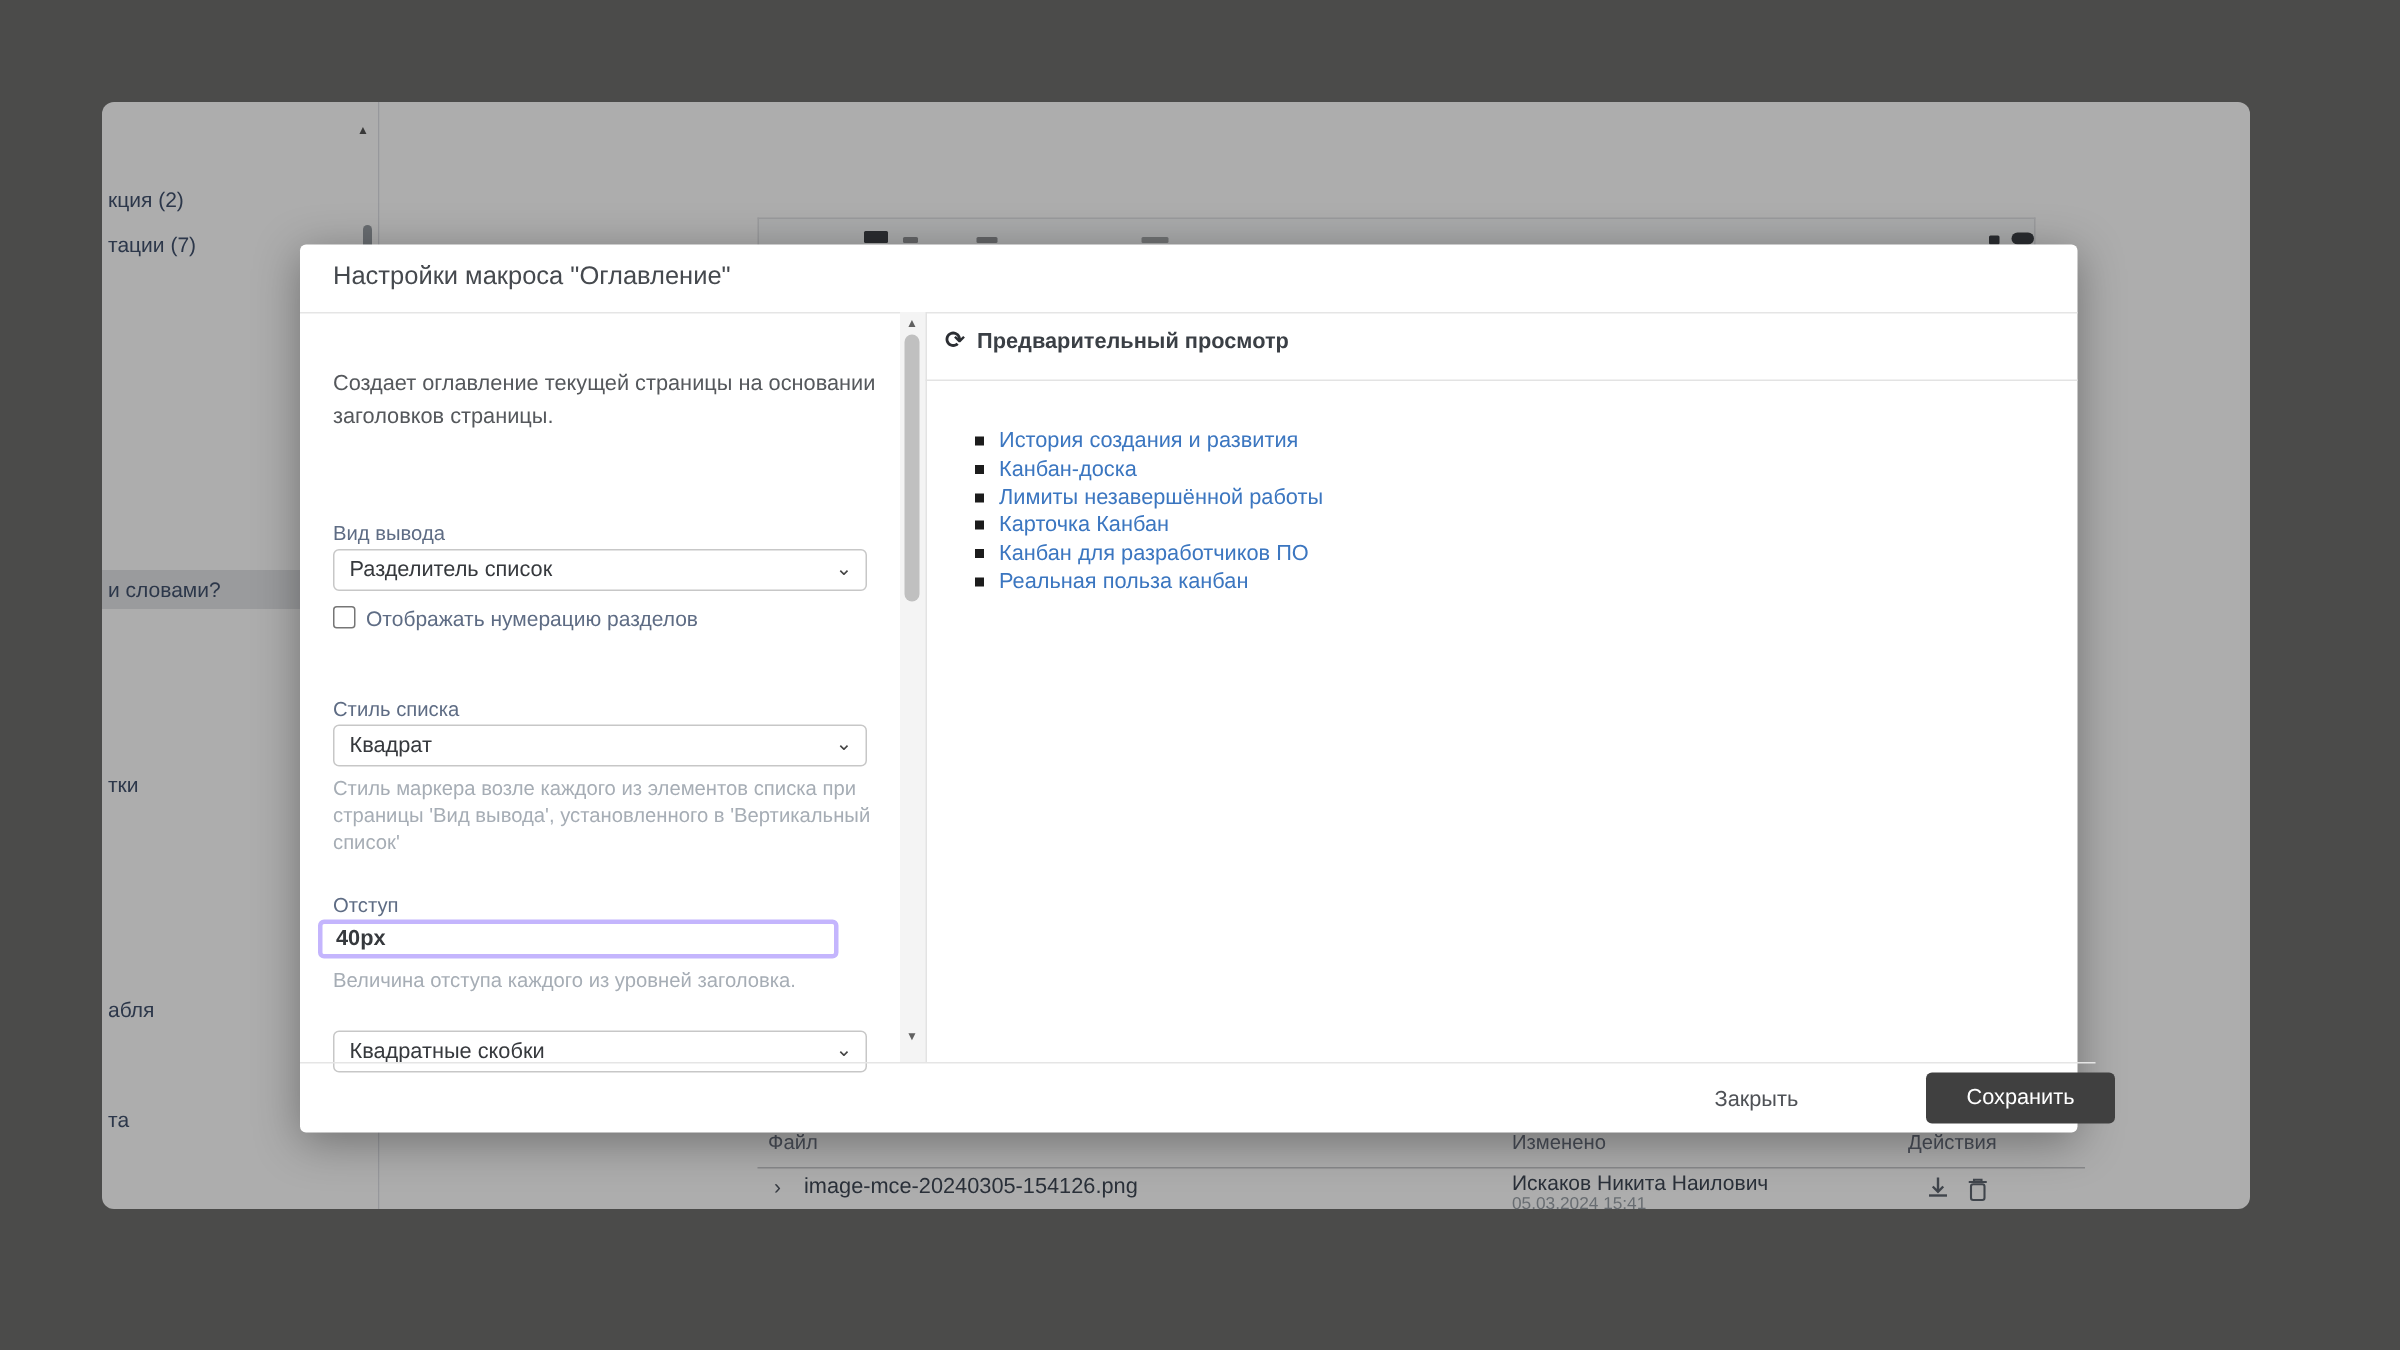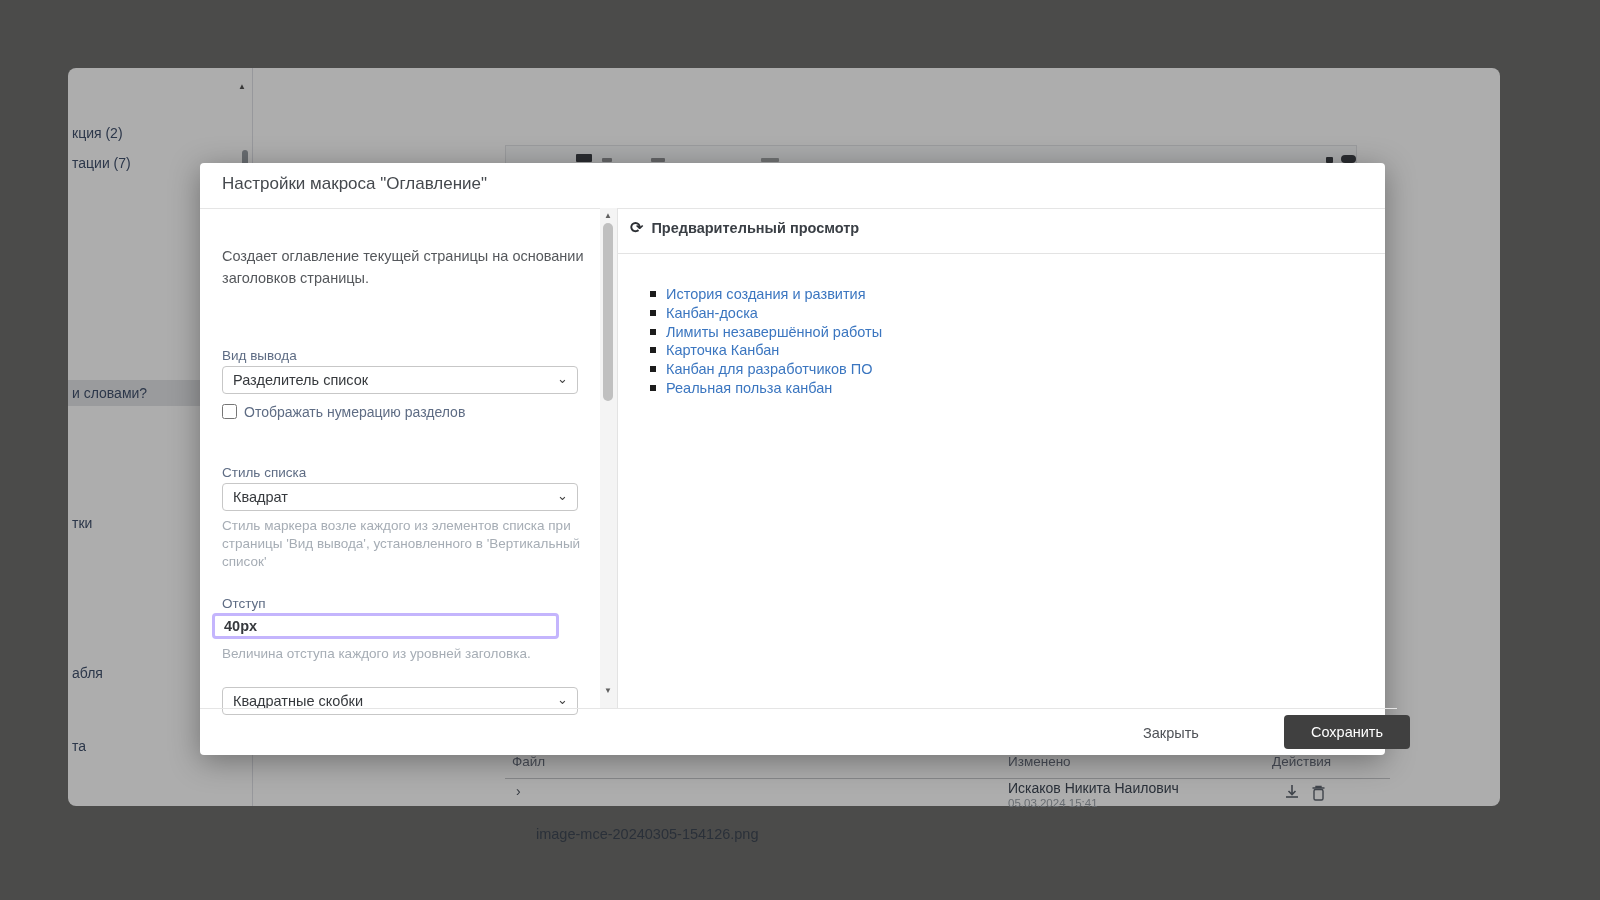"image-mce-20240305-154126.png" .row-file { margin-top: 43px -> none }
